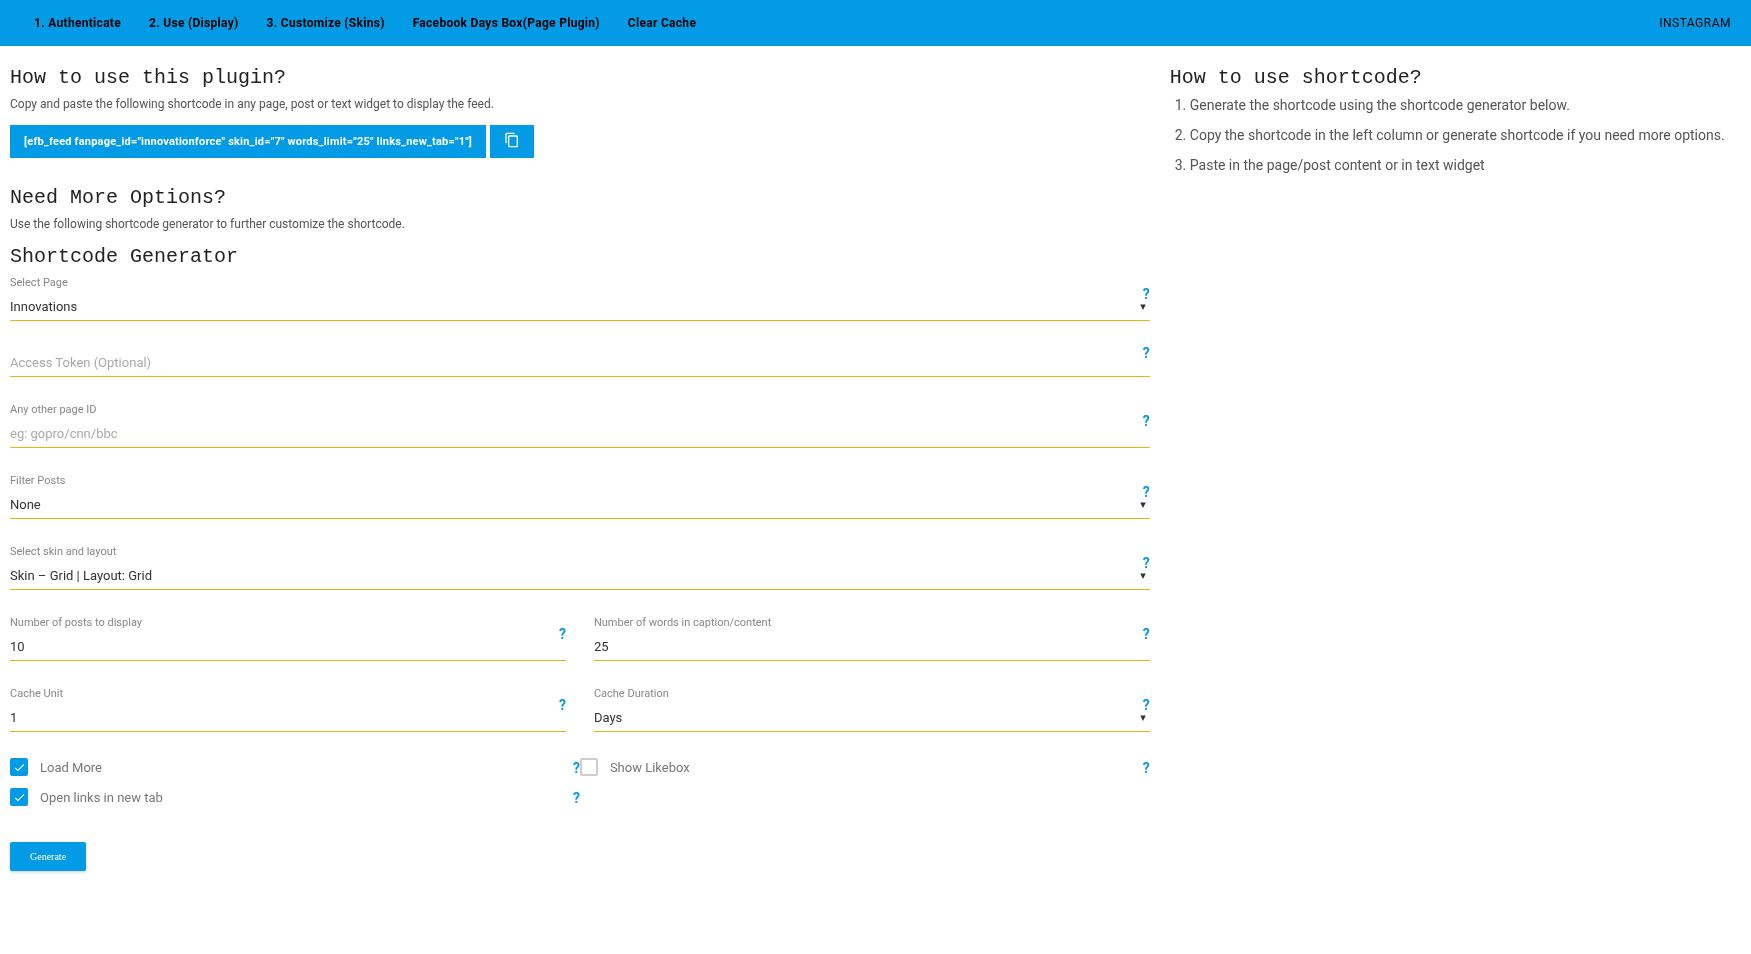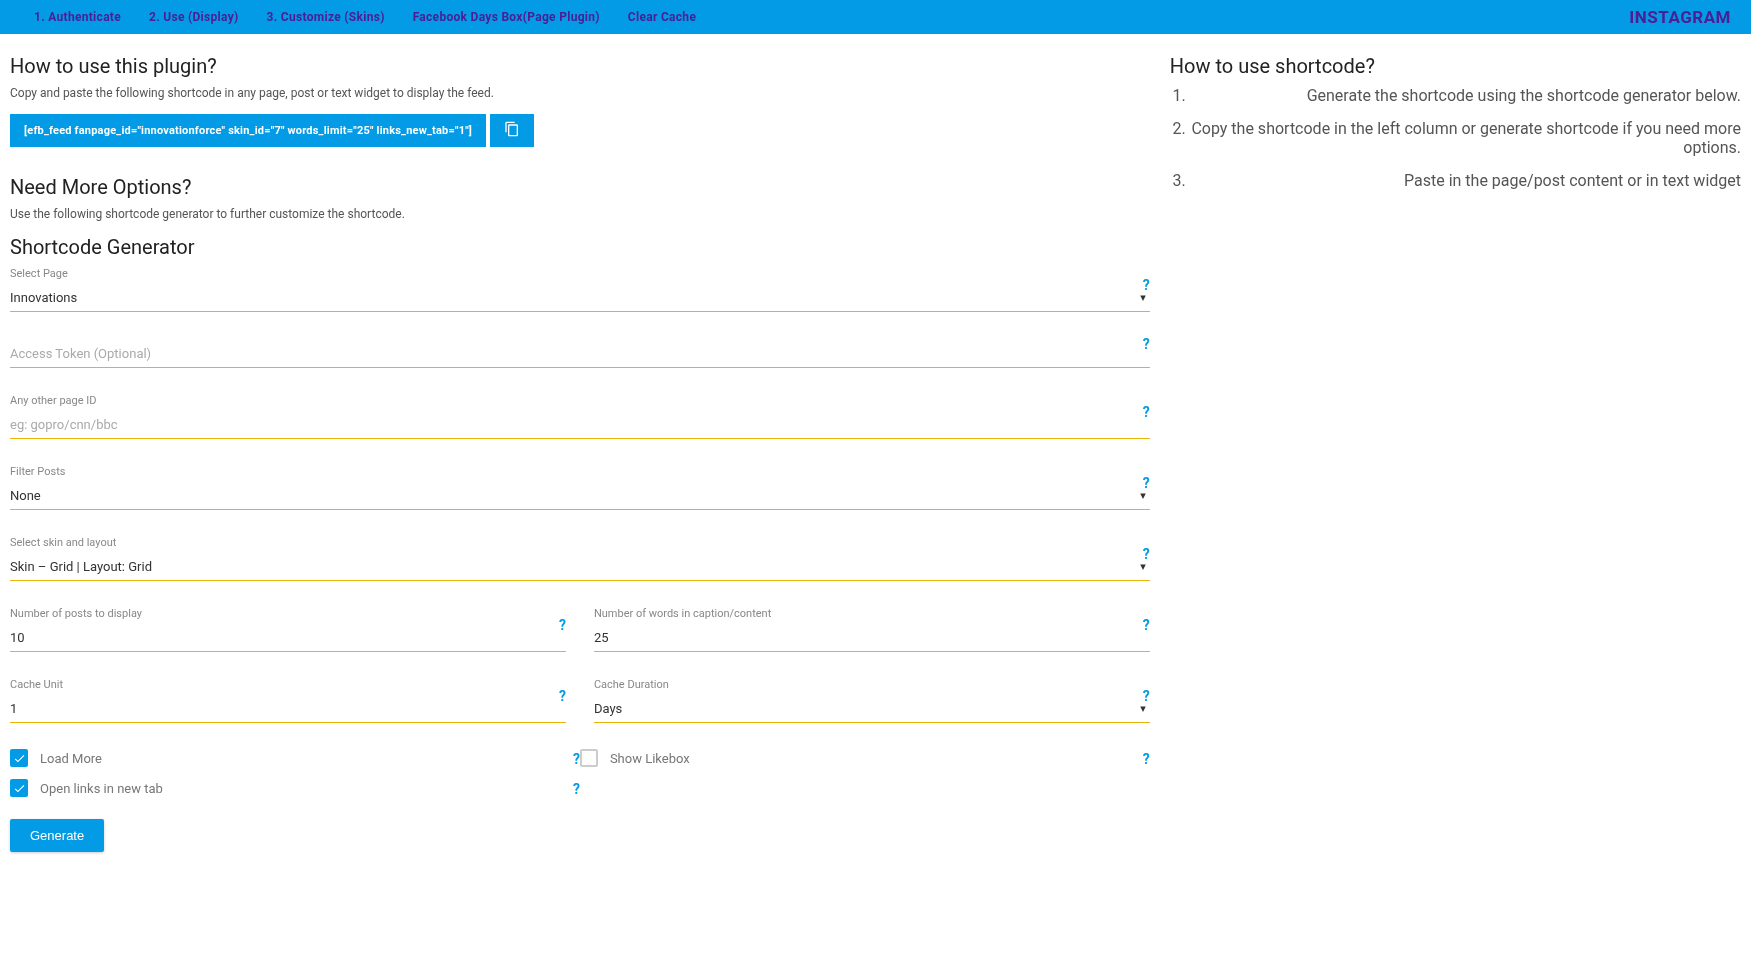"1. Authenticate" .tab-bar { color: #4c1d95 -> #000000; height: 34px -> 46px }
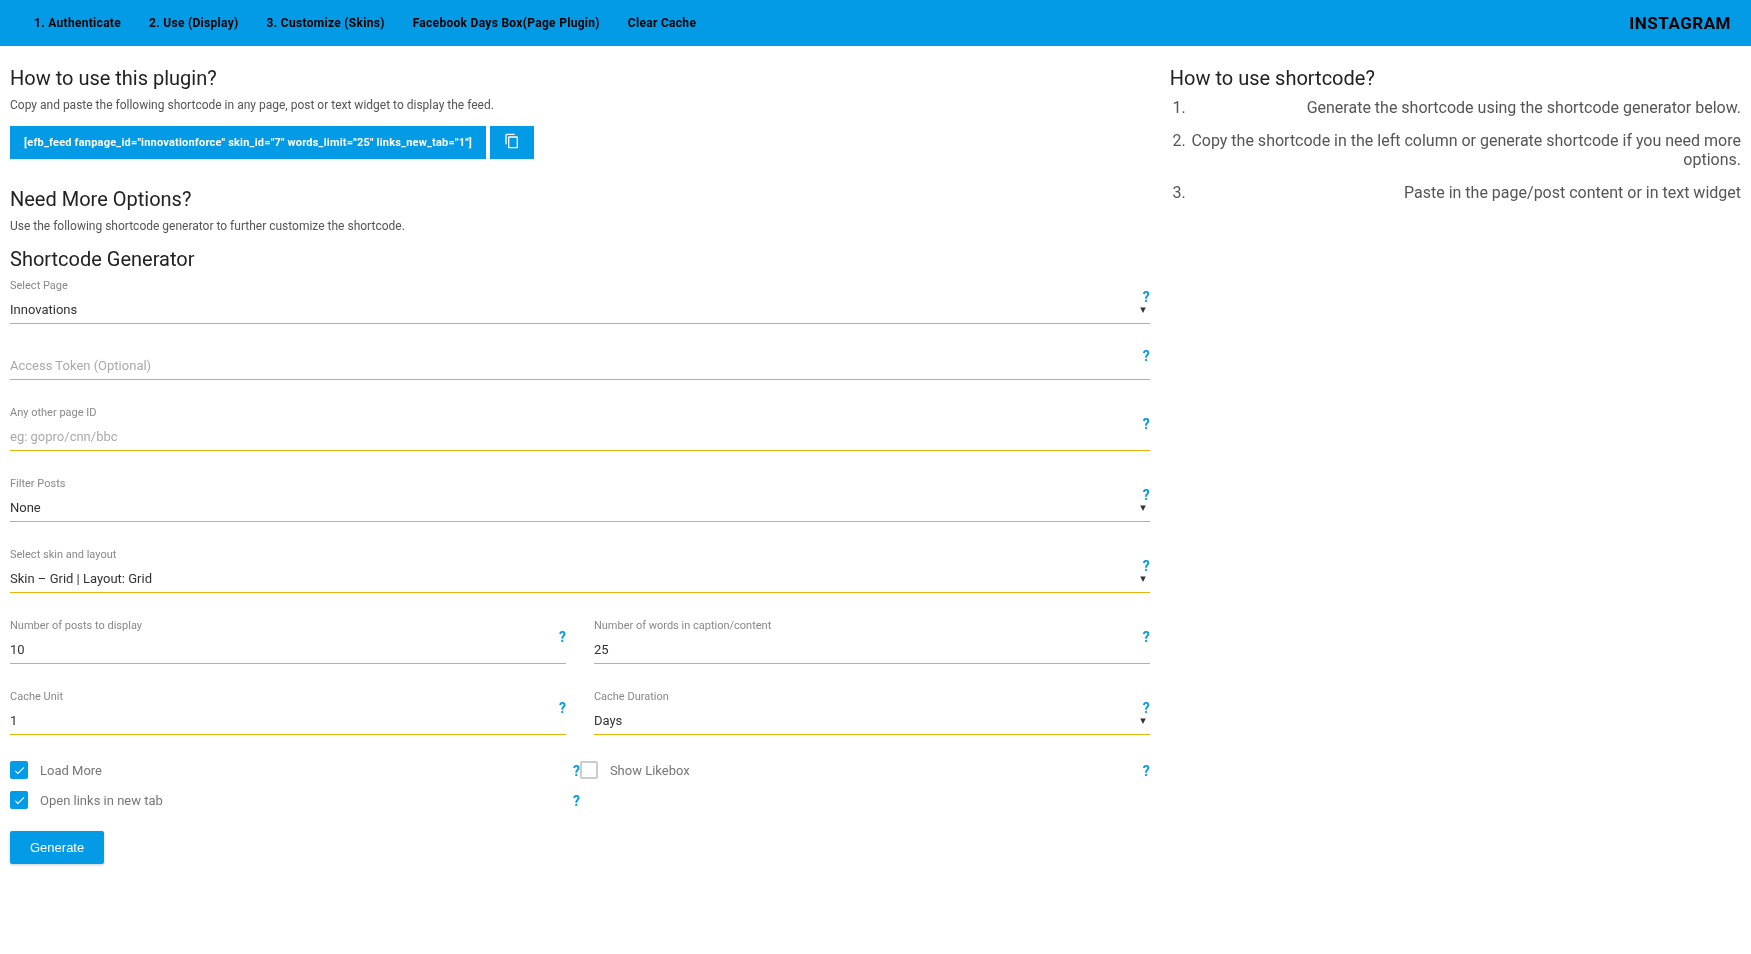"INSTAGRAM" .tab-right { font-size: 17px -> 12px; font-weight: 700 -> 400 }
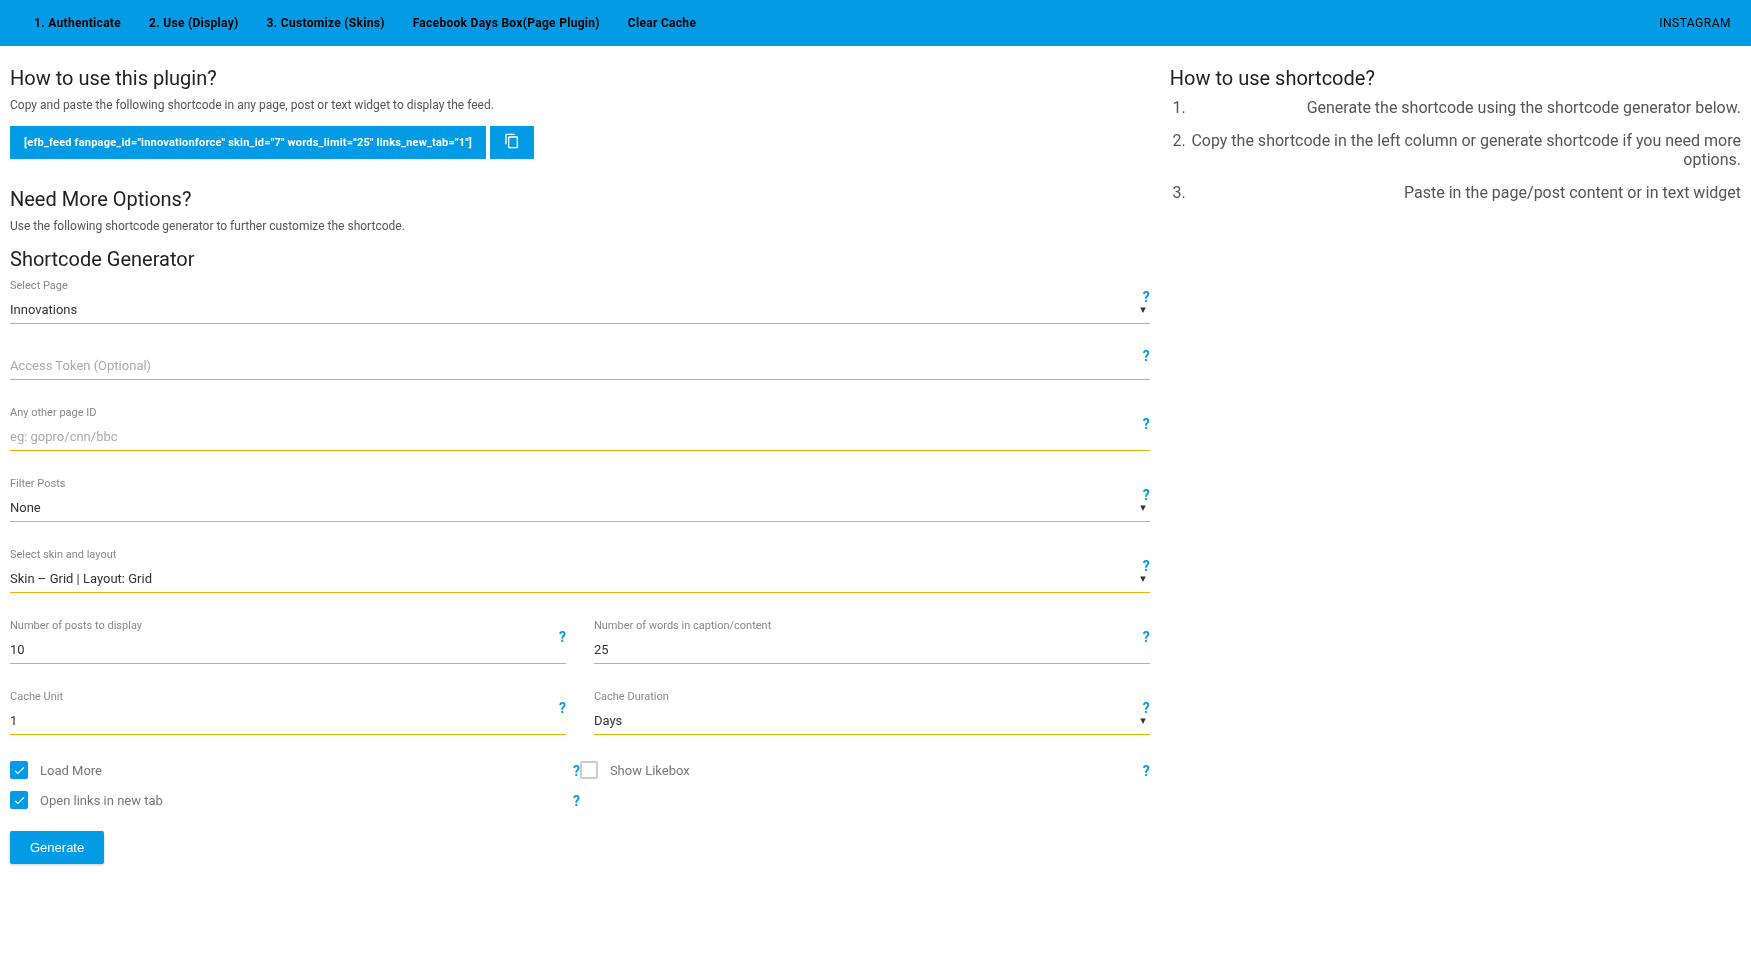"How to use this plugin?" h2 { font-family: none -> Liberation Mono, monospace }
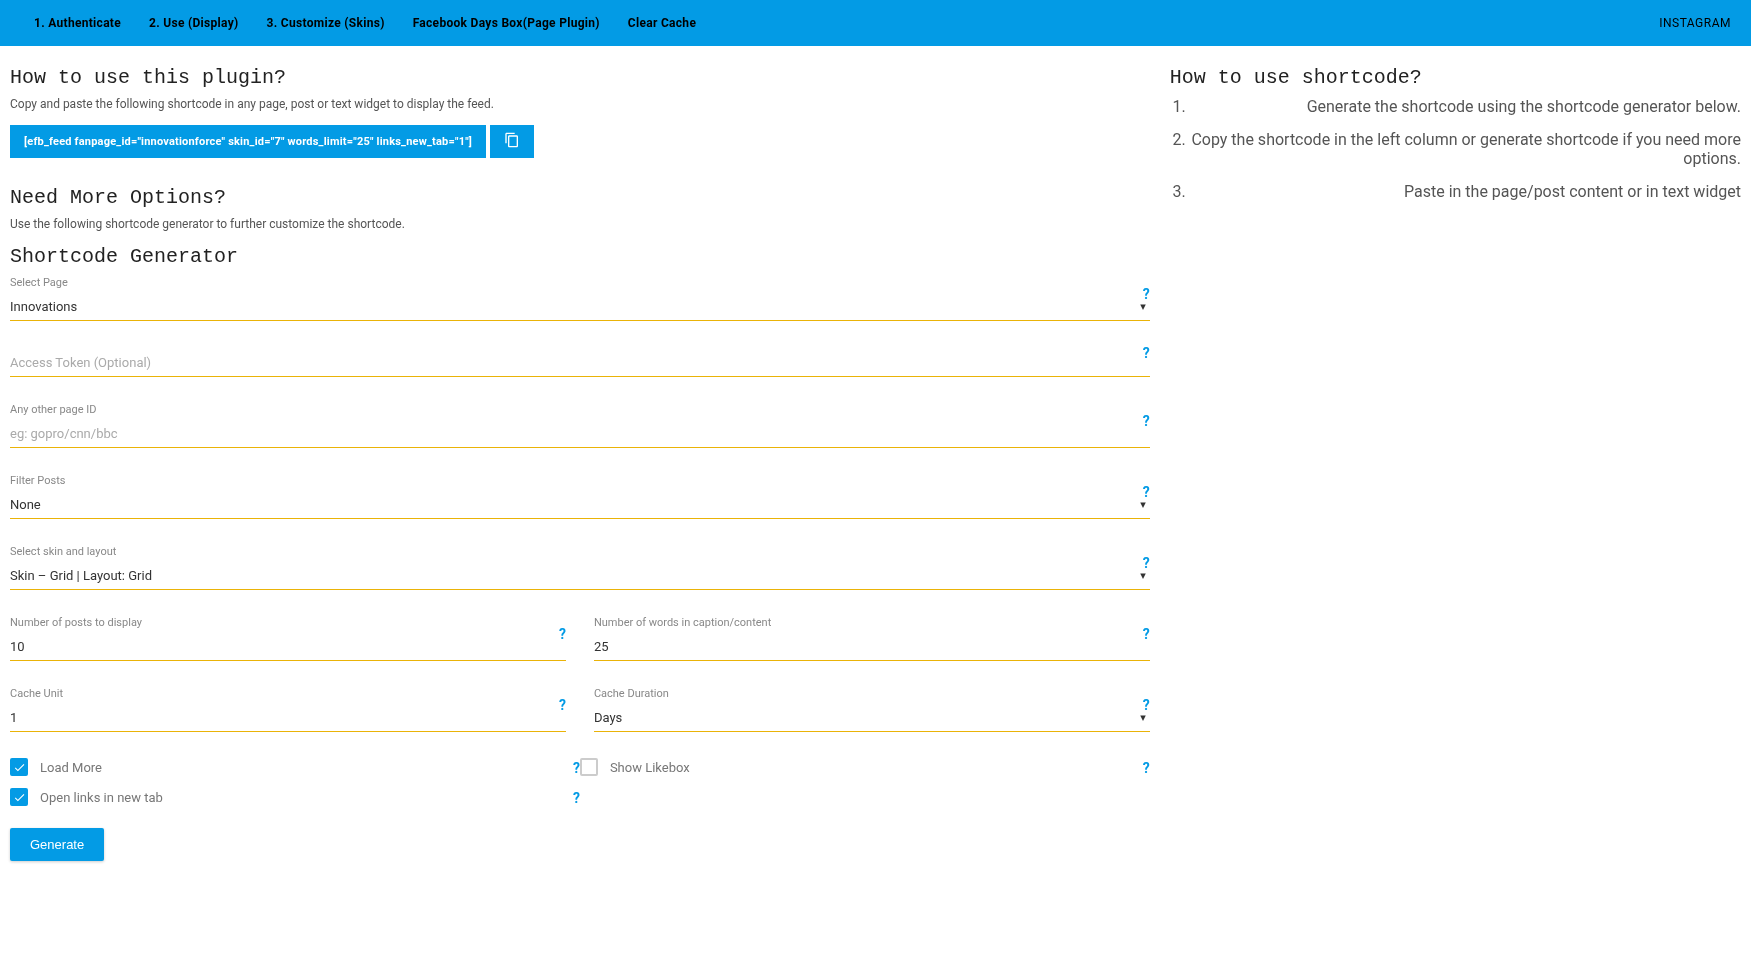"Generate the shortcode using the" ol.howto li { font-size: 16px -> 14px; text-align: right -> none }
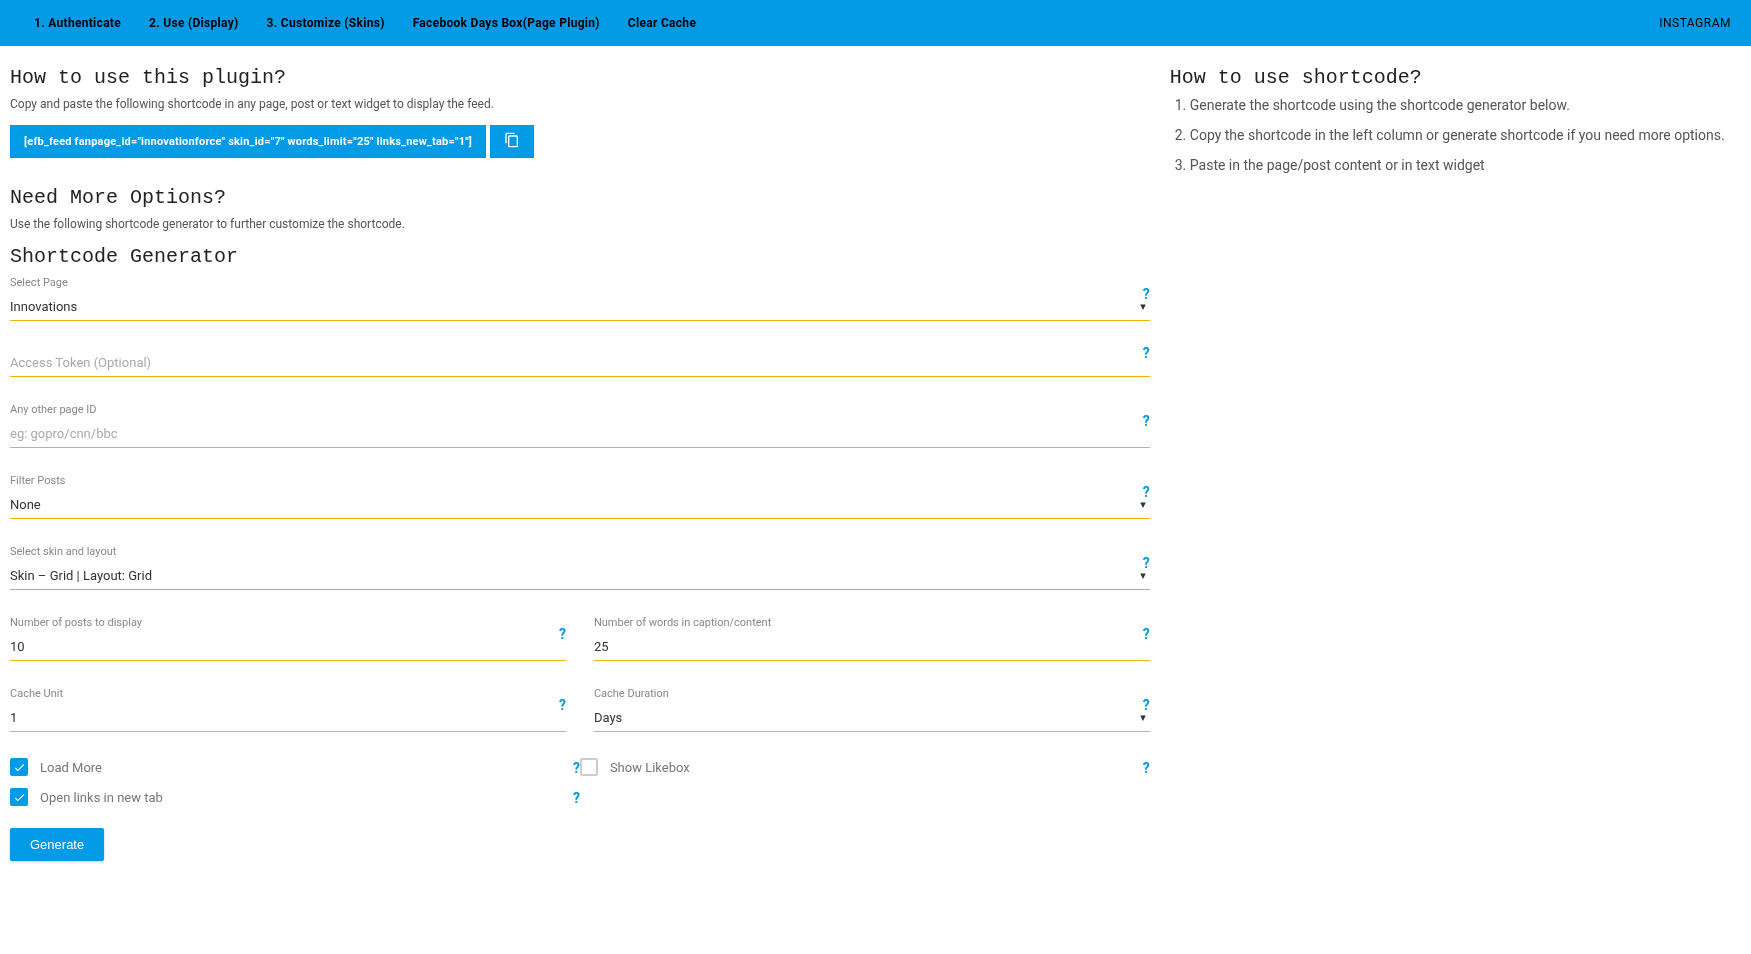"Generate" .generate-btn { font-family: none -> Liberation Serif, serif; font-size: 13px -> 10px; margin-top: none -> 14px }
